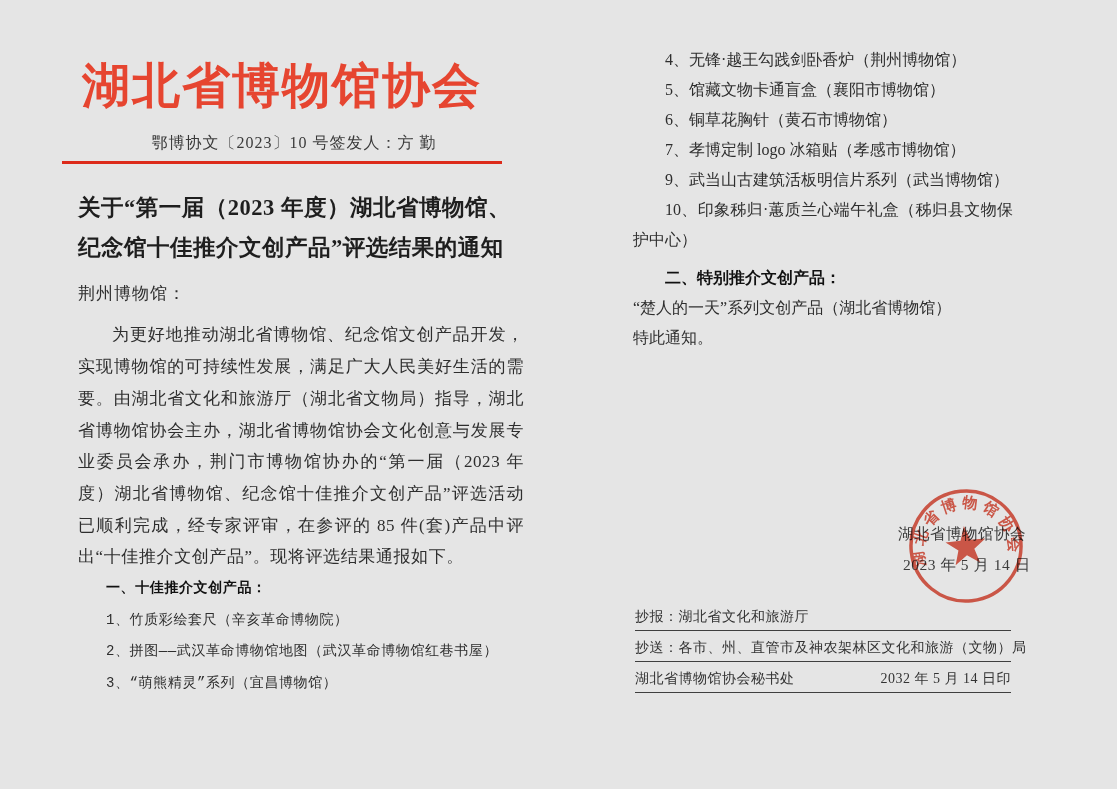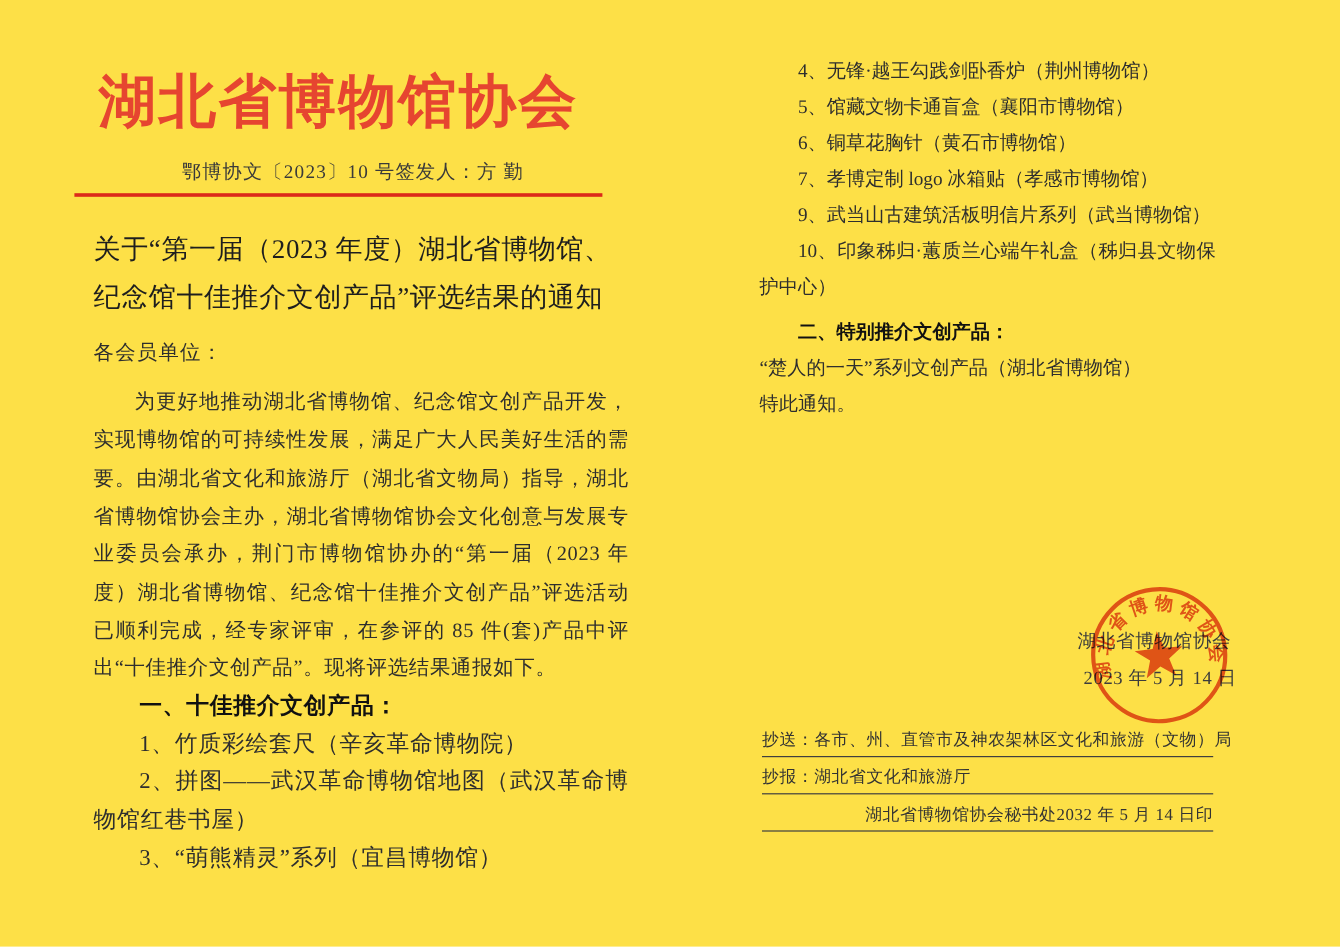"湖北省博物馆协会" .page { background: #fde047 -> #e5e5e5 }
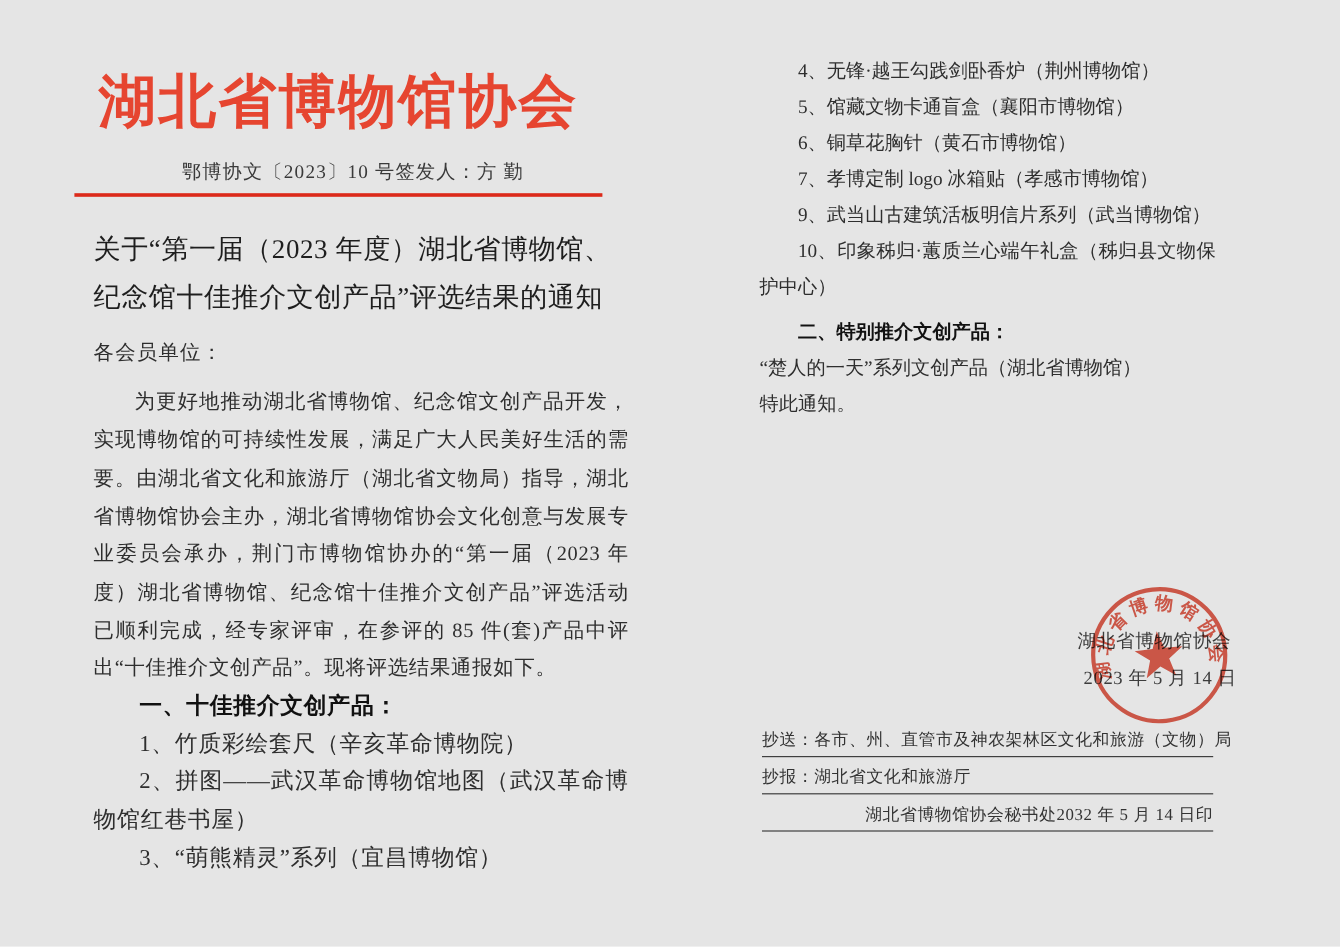"关于“第一届（2023 年度）湖北省博物馆、" .doc-title { font-weight: normal -> bold }
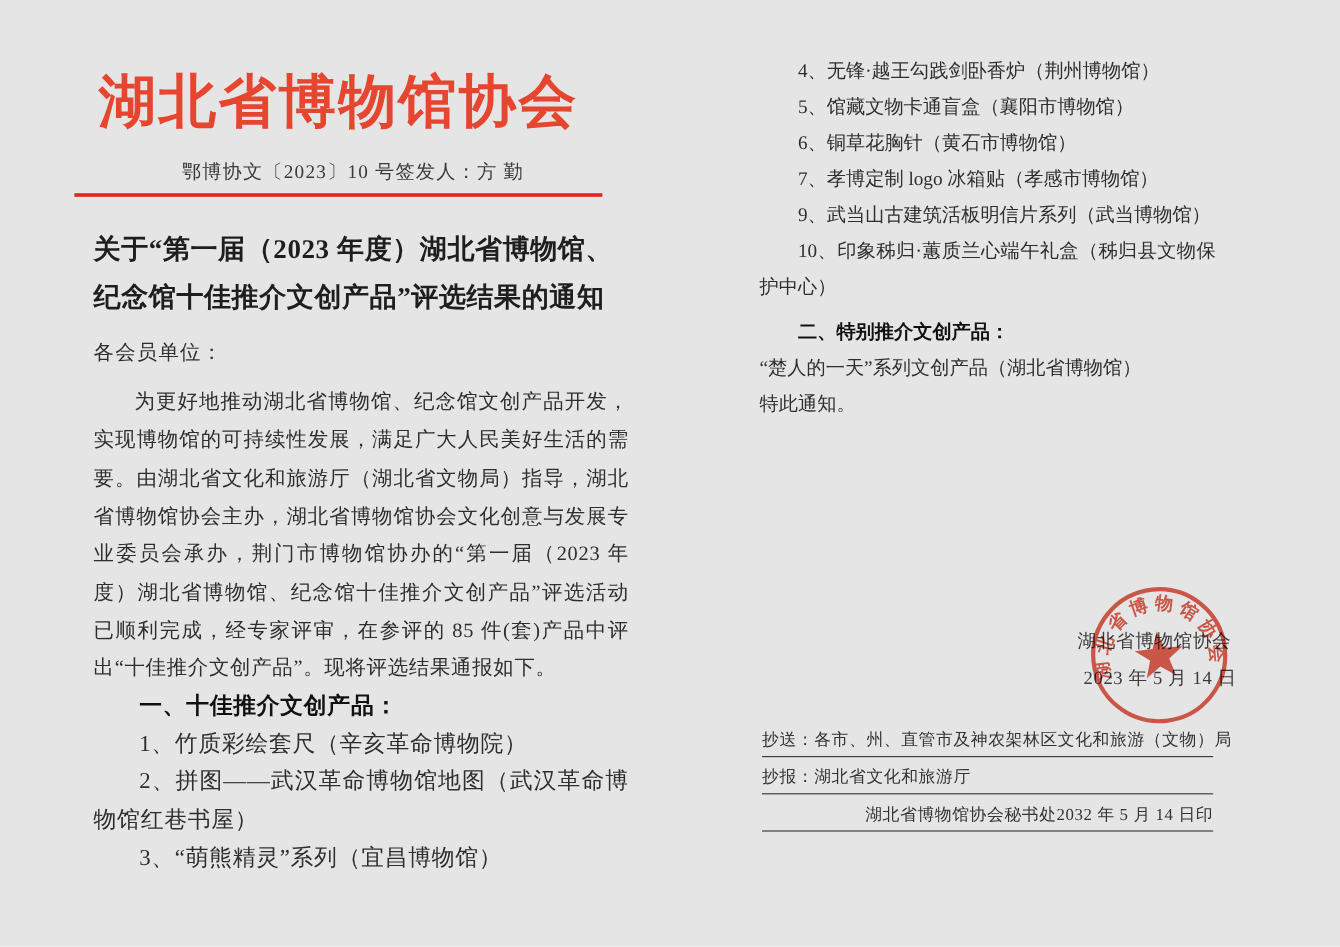"各会员单位：" p.salutation { text: 各会员单位 -> 荆州博物馆 }
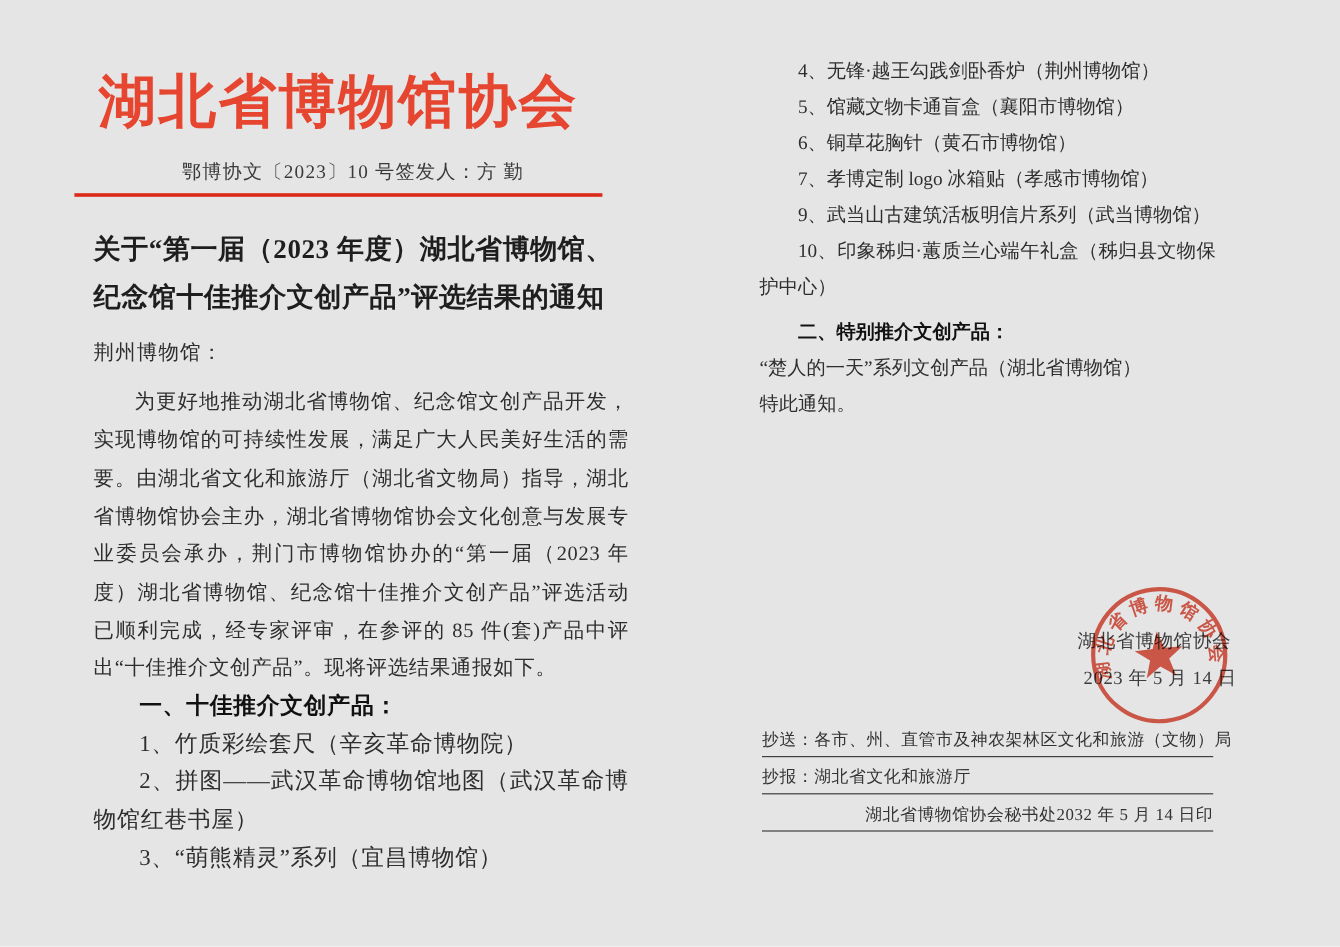"一、十佳推介文创产品：" .list-par { font-family: none -> Liberation Mono, monospace; font-size: 19px -> 14px }
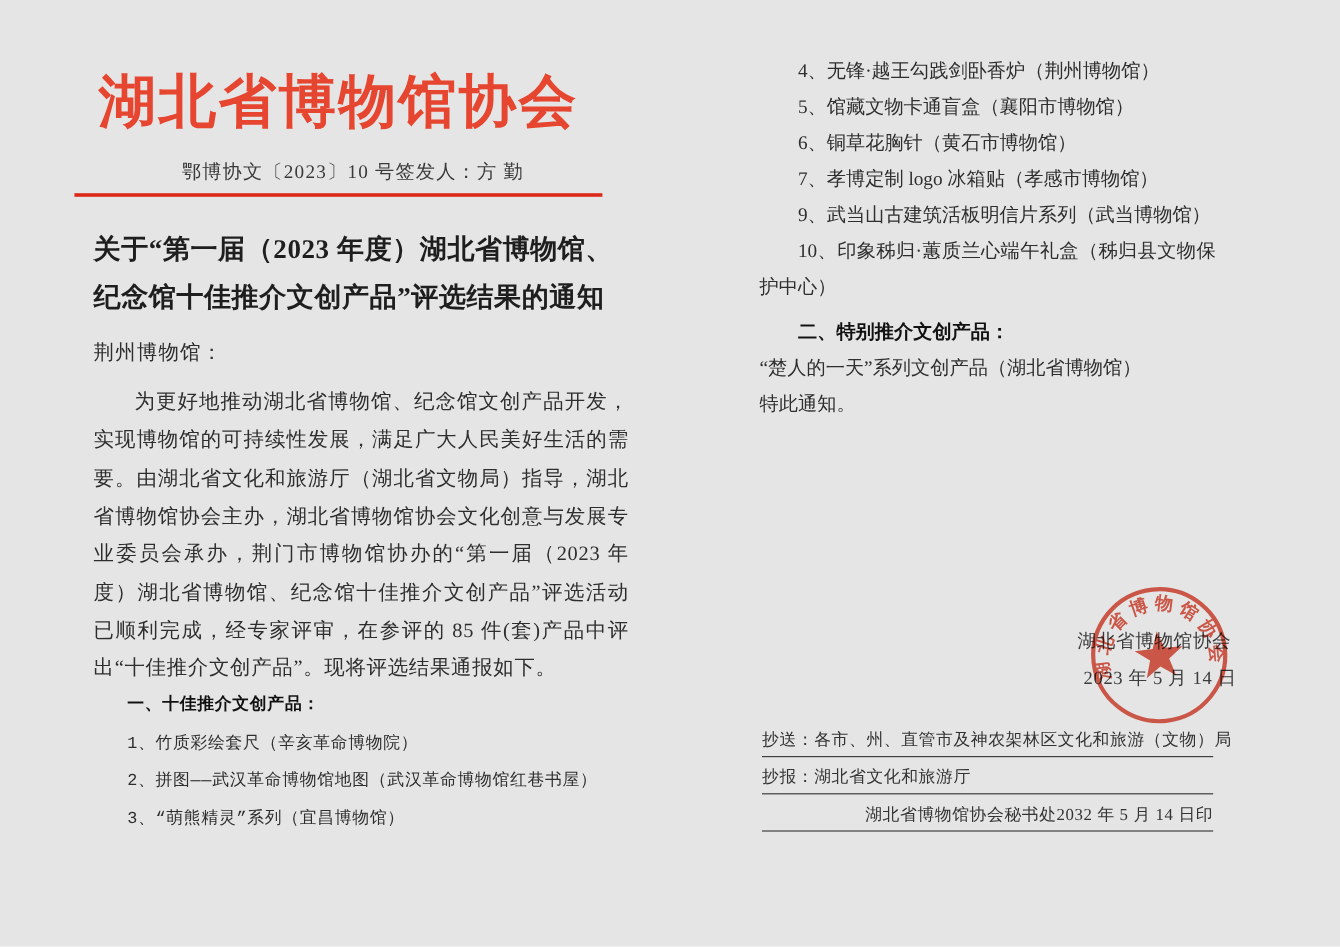"抄送：各市、州、直管市及神农架林区文化和旅游（文物）局" div.foot-line { order: before "抄报：湖北省文化和旅游厅" -> after "抄报：湖北省文化和旅游厅" }
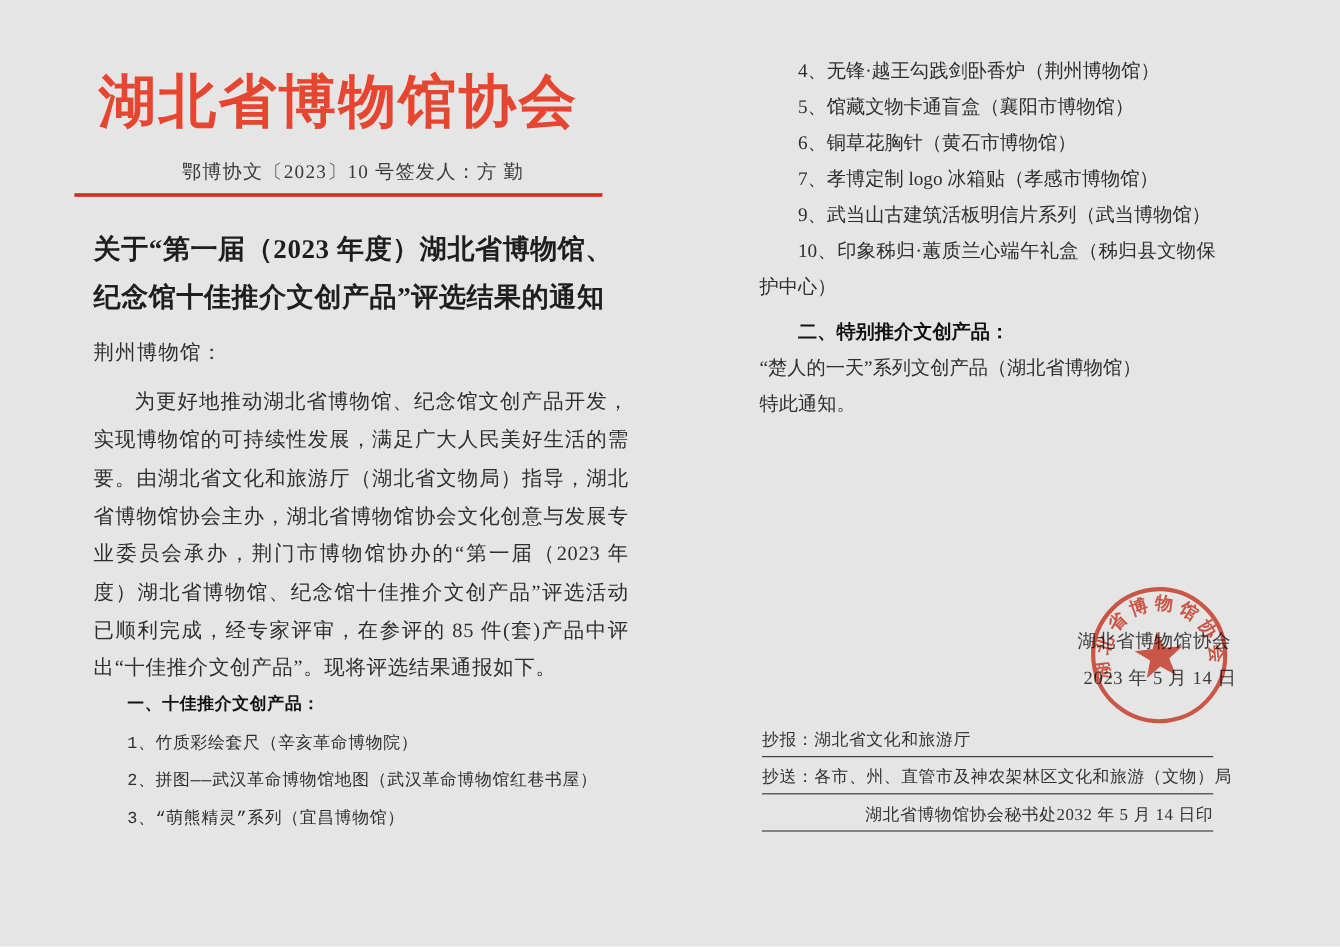"湖北省博物馆协会秘书处" .foot-line.split { justify-content: flex-end -> space-between }
